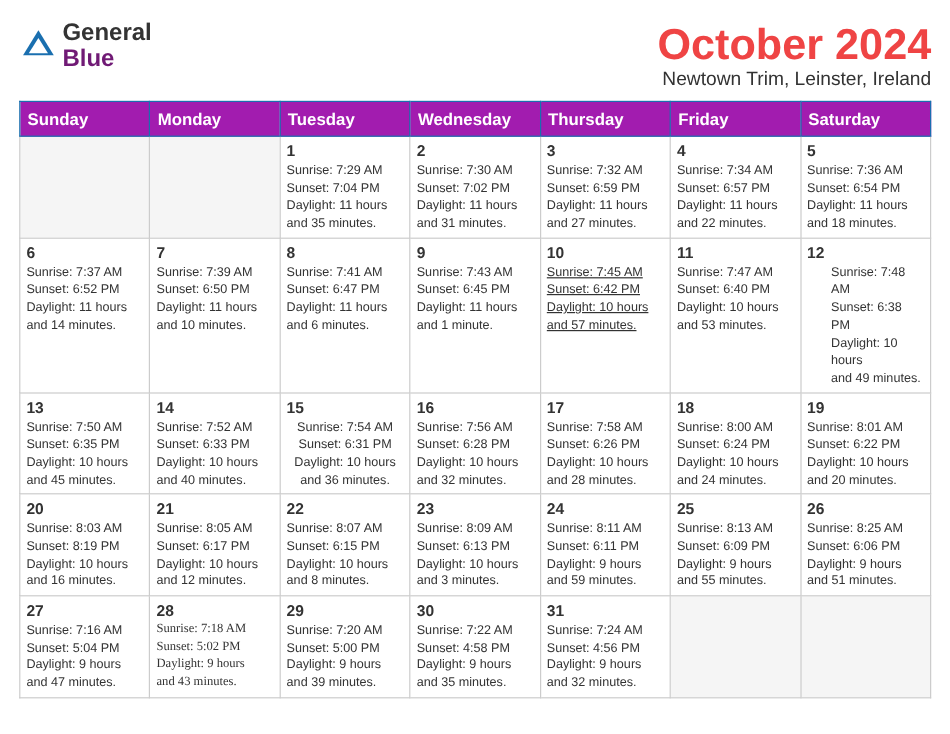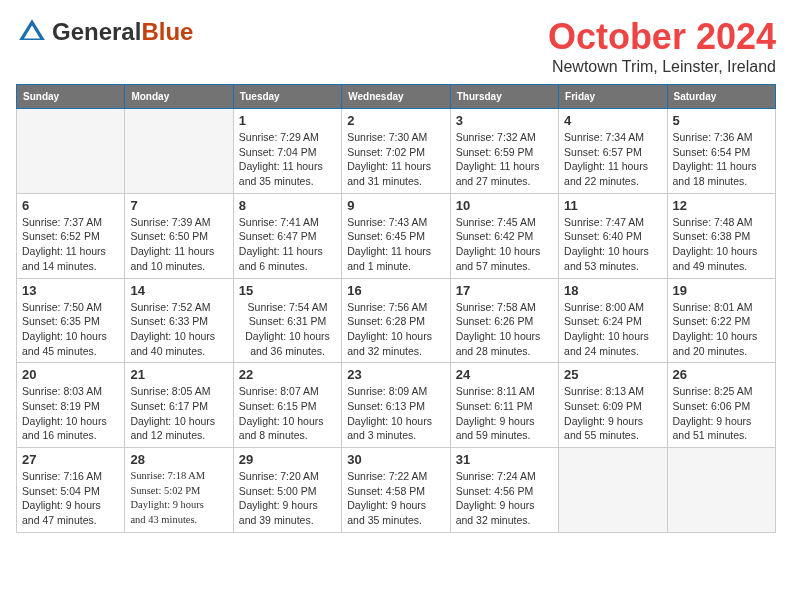"General" .logo-text { flex-direction: none -> column; font-size: 24px -> 20px }
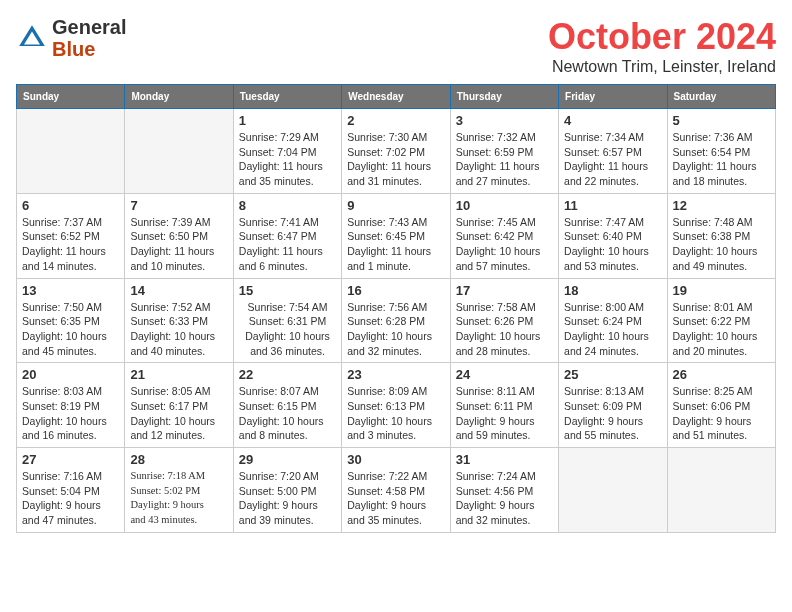"Blue" .logo-text .blue { color: #c2410c -> #701a75 }
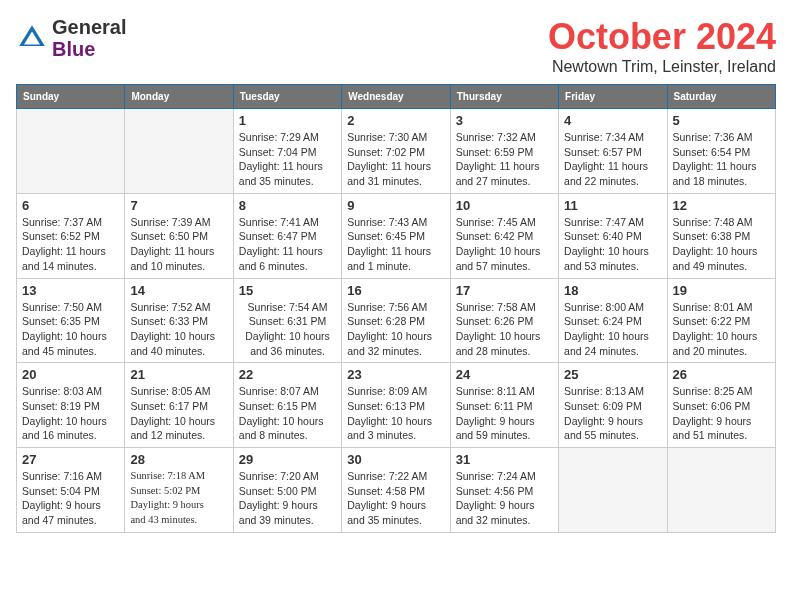"Sunday" .calendar th { background-color: #737373 -> #a21caf; font-size: 10px -> 14px }
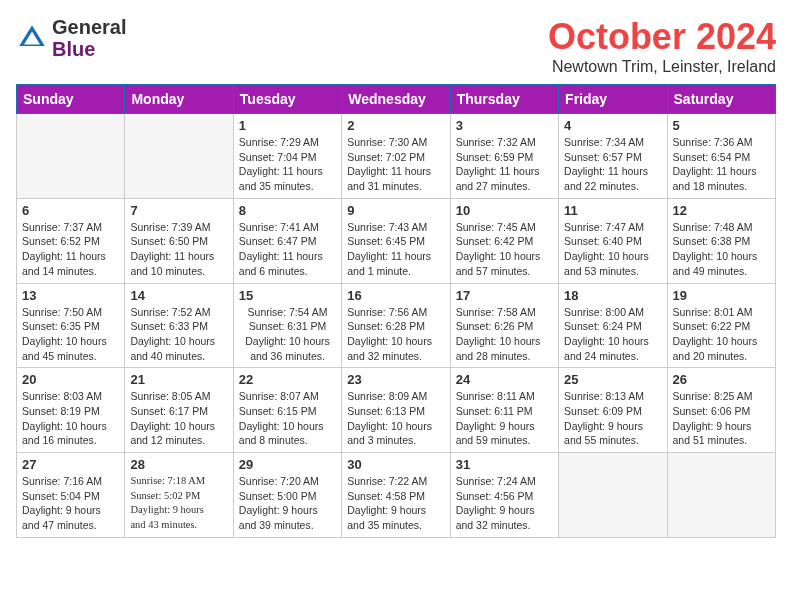"Sunrise: 7:45 AM" div.day-info { text-decoration: none -> underline }
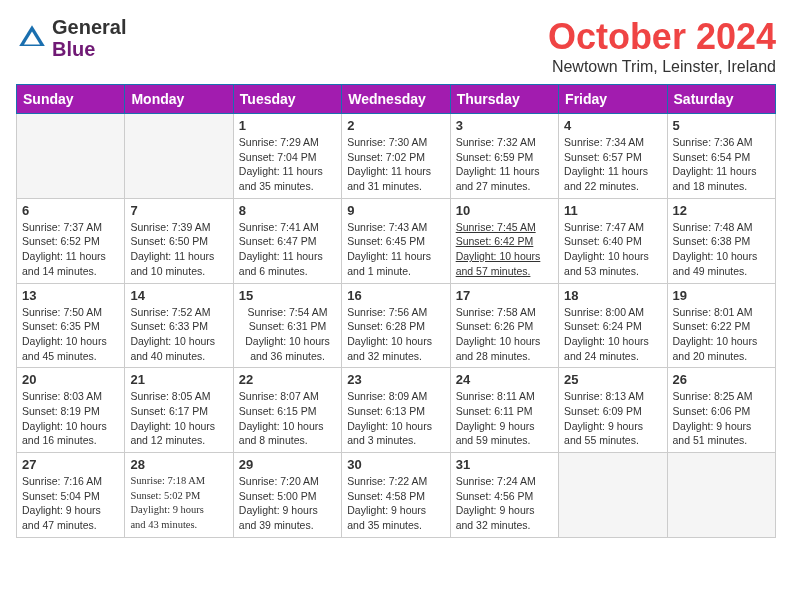"Sunrise: 7:48 AM" div.day-info { margin-left: none -> 20px }
